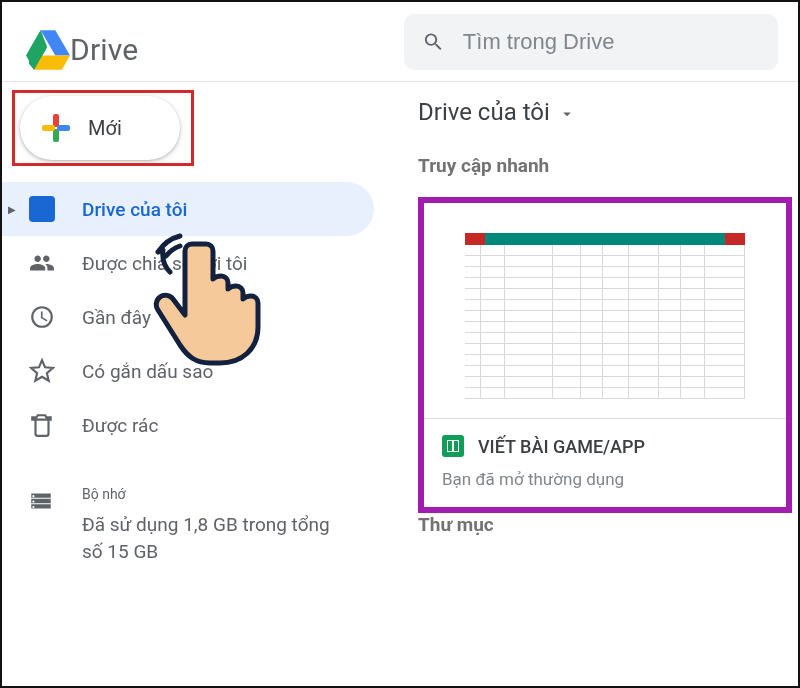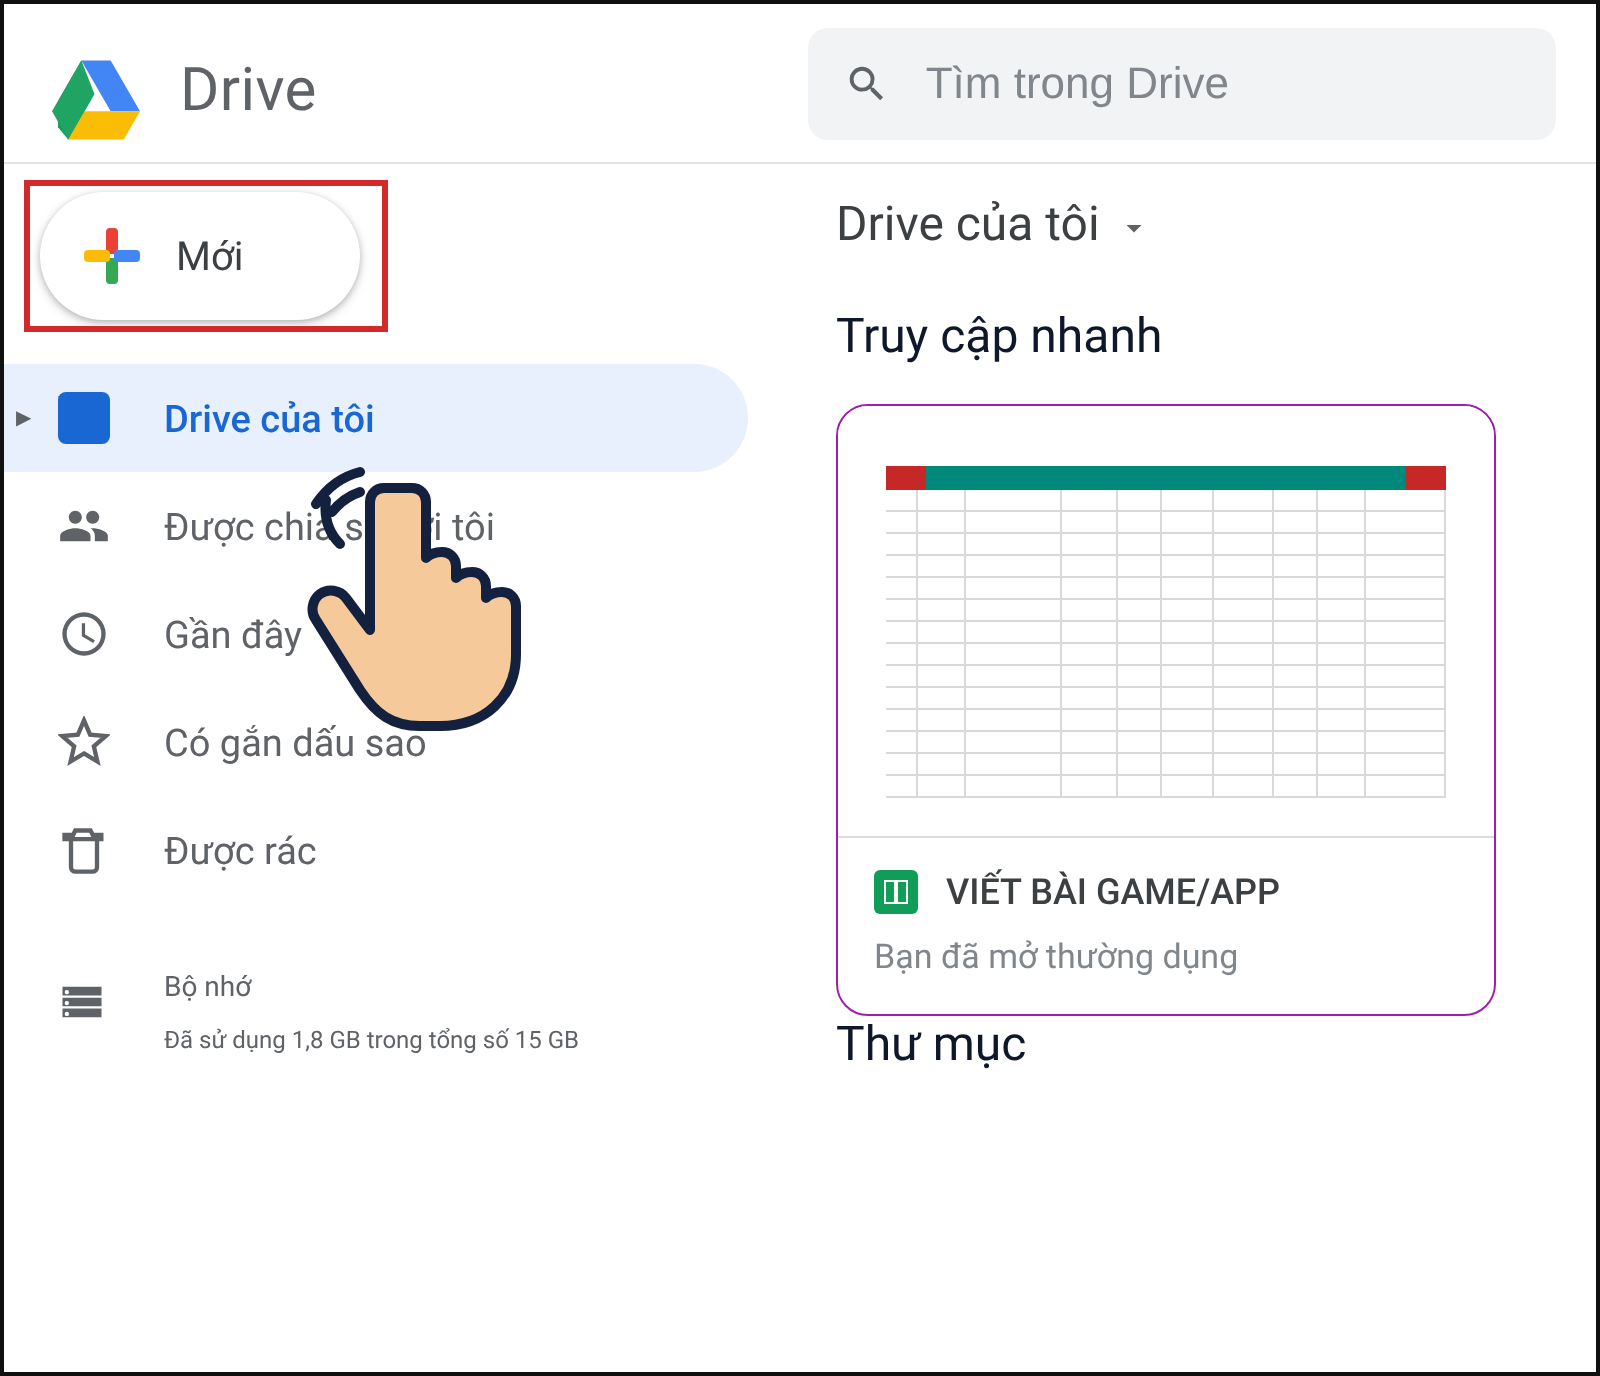"Drive" .logo-block { align-items: none -> center; gap: 20px -> 0 }
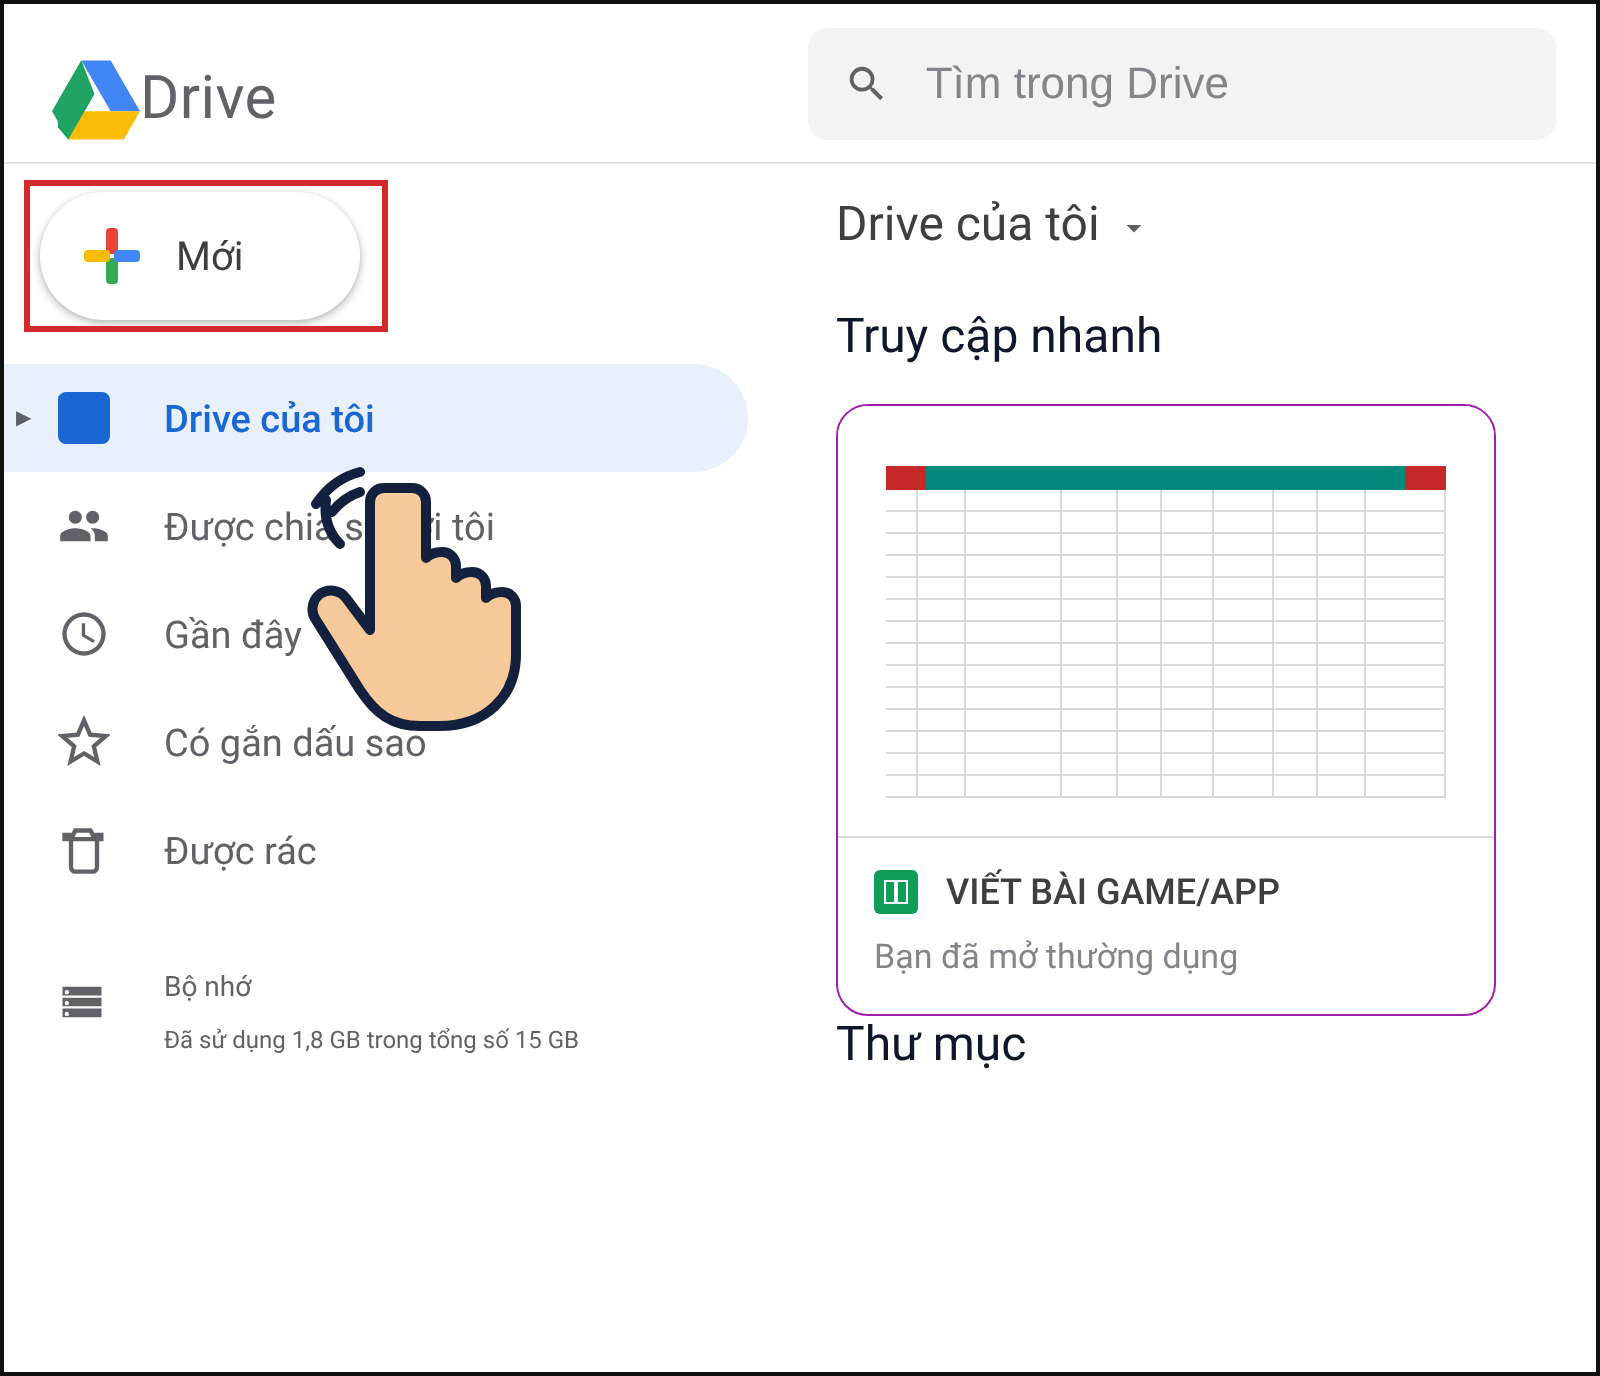"Truy cập nhanh" .section-label { color: #0f172a -> #737373; font-size: 24px -> 19px; font-weight: none -> bold }
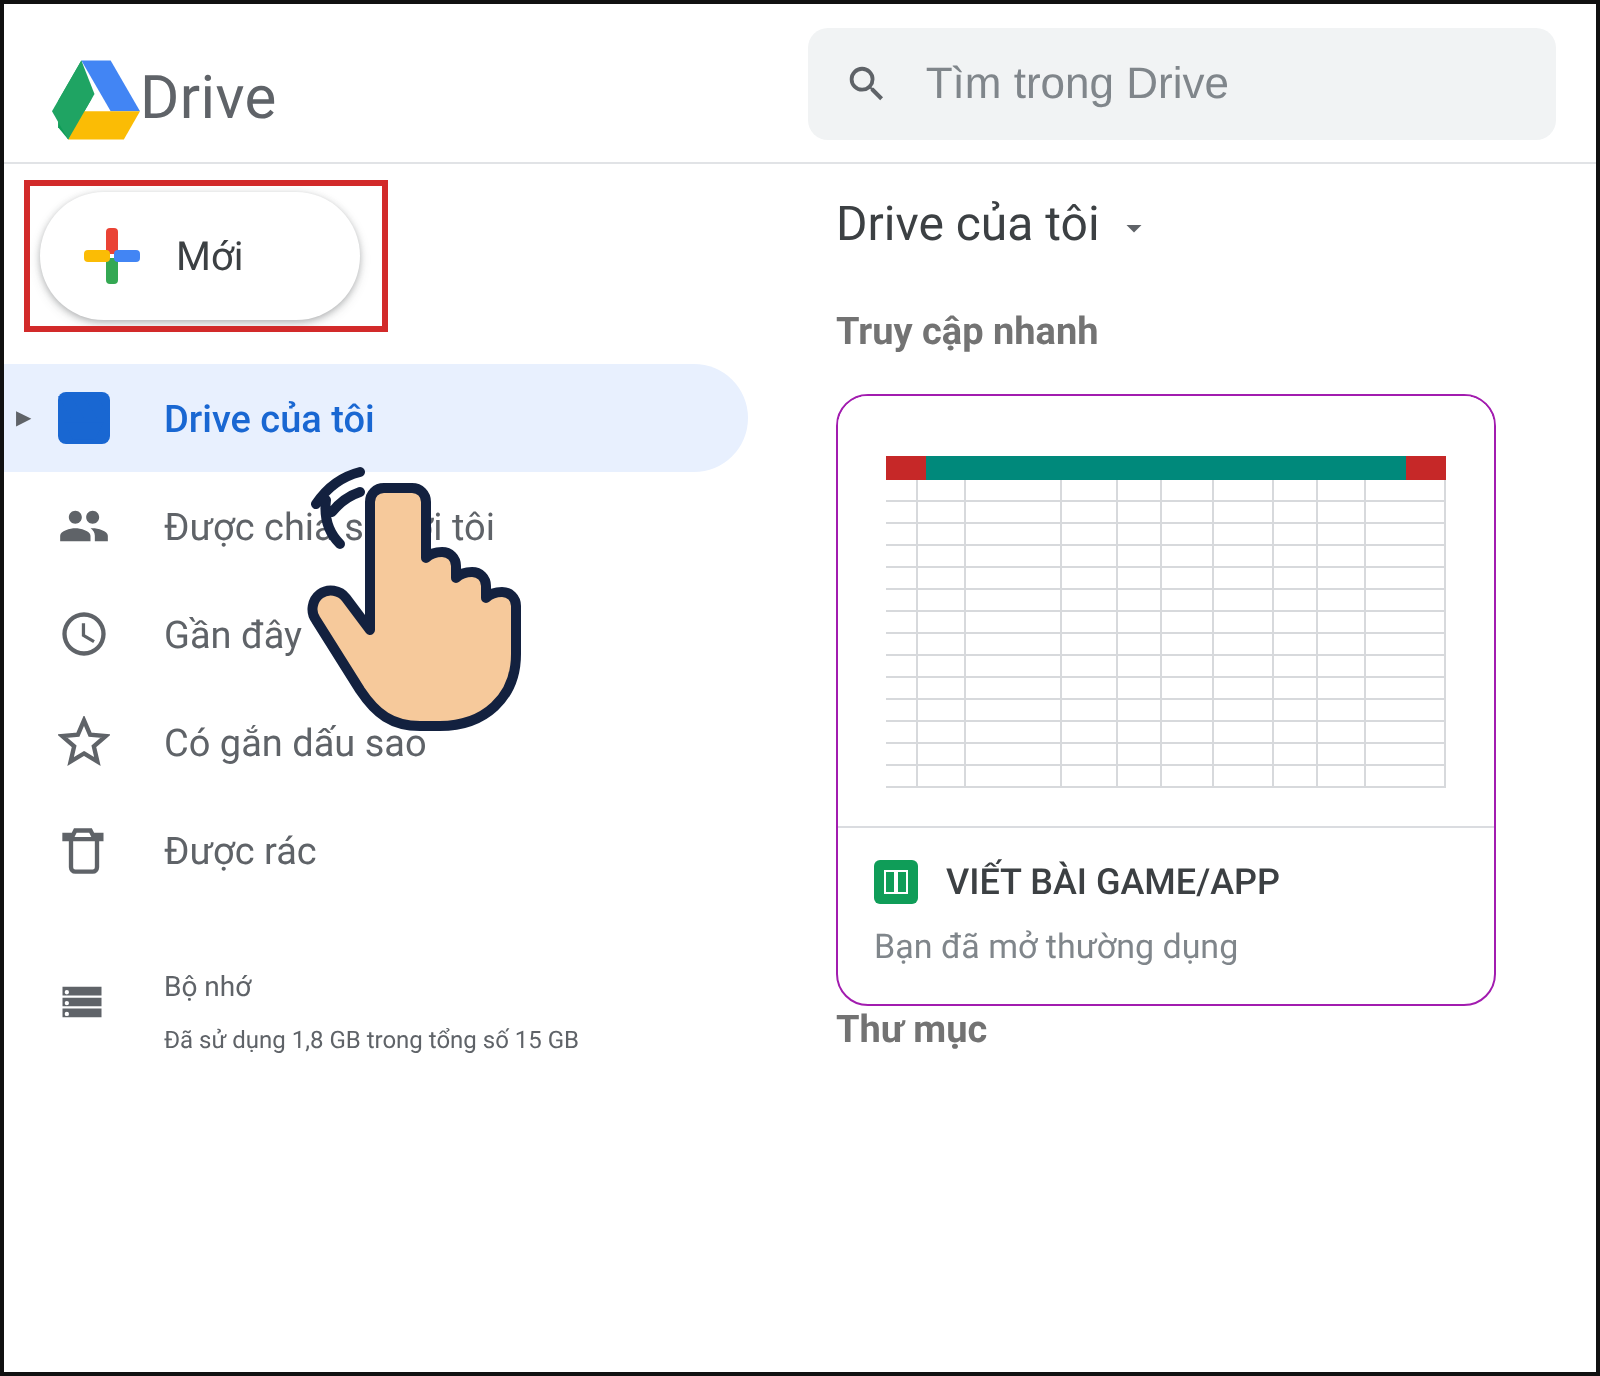"VIẾT BÀI GAME/APP" .card { border: 1px solid #a21caf -> 6px solid #a21caf; border-radius: 16px -> 0; width: 330px -> 374px }
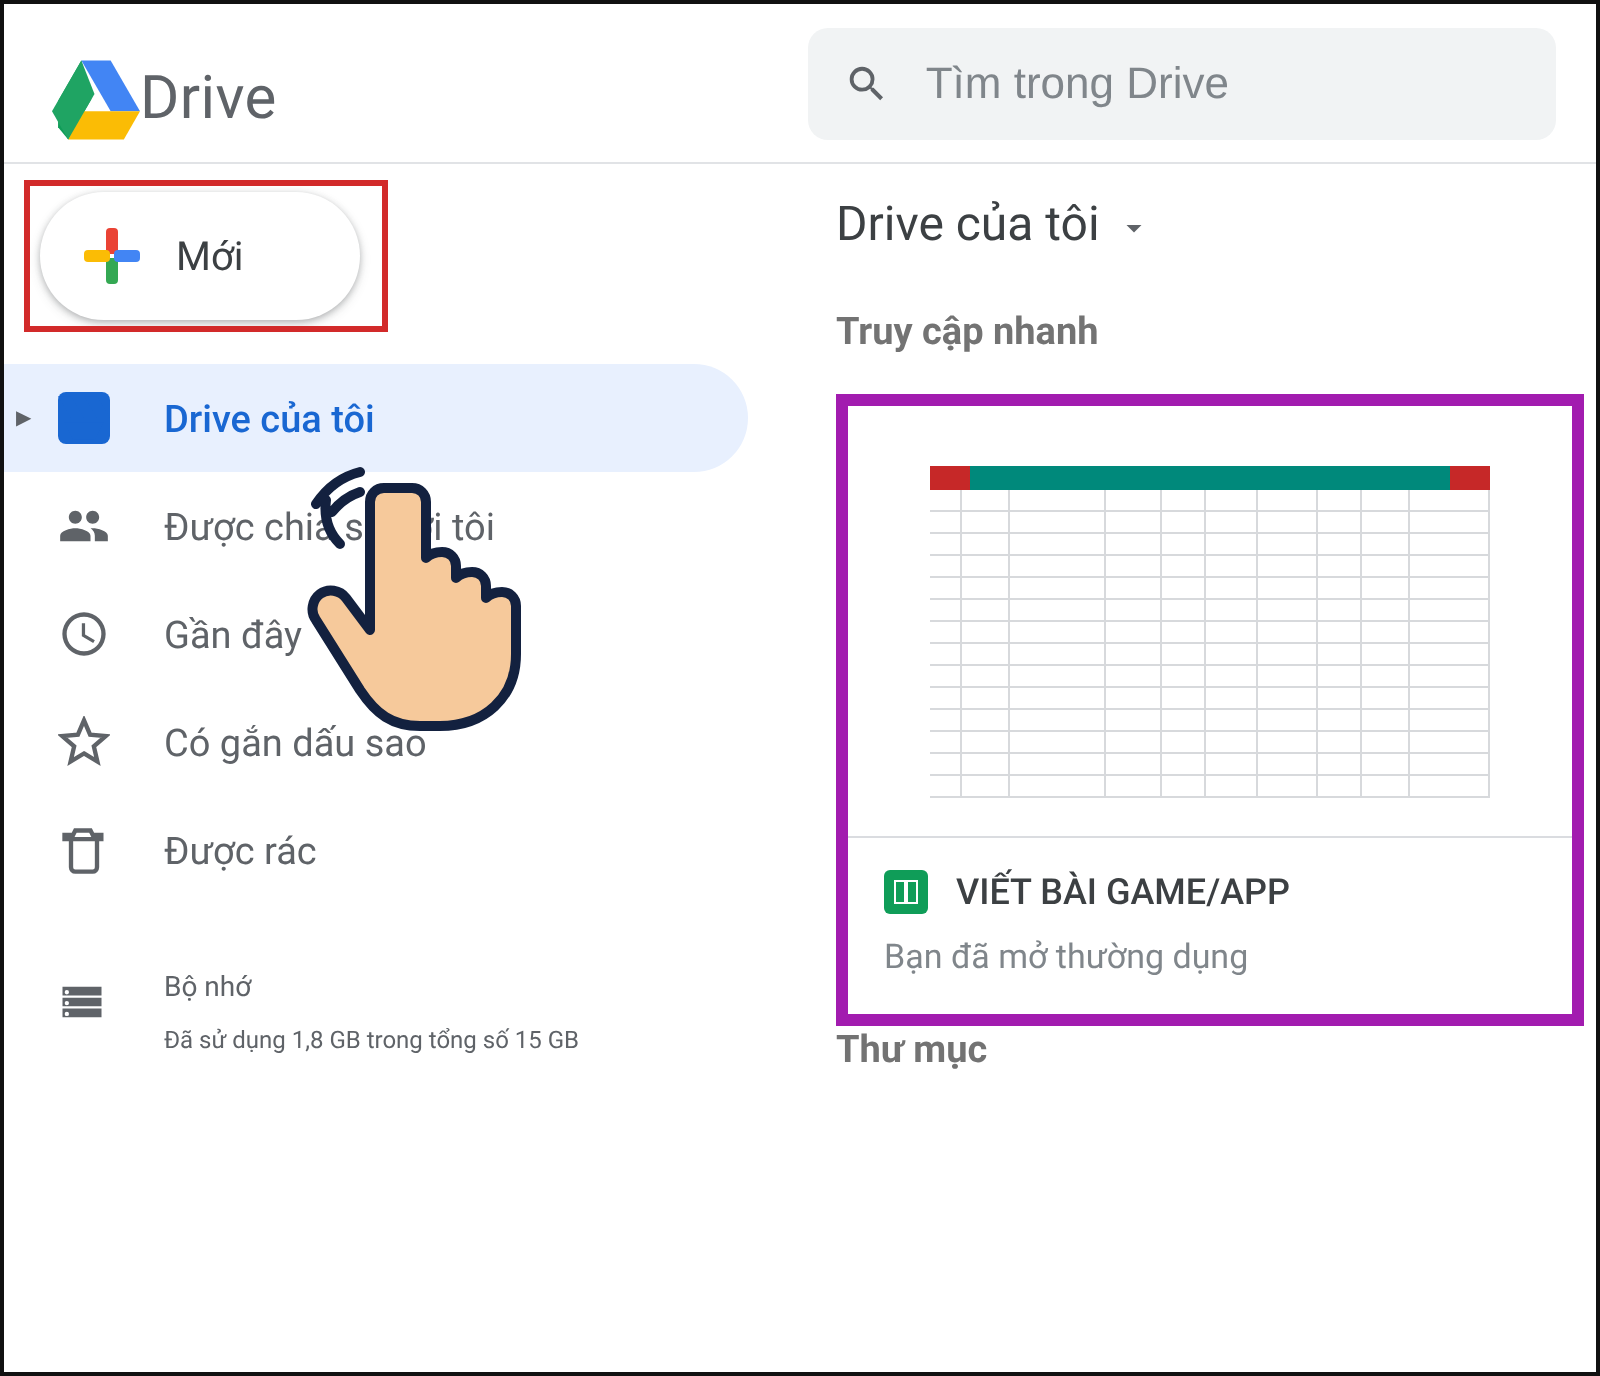"Đã sử dụng 1,8 GB" .storage .sub { font-size: 12px -> 19px }
